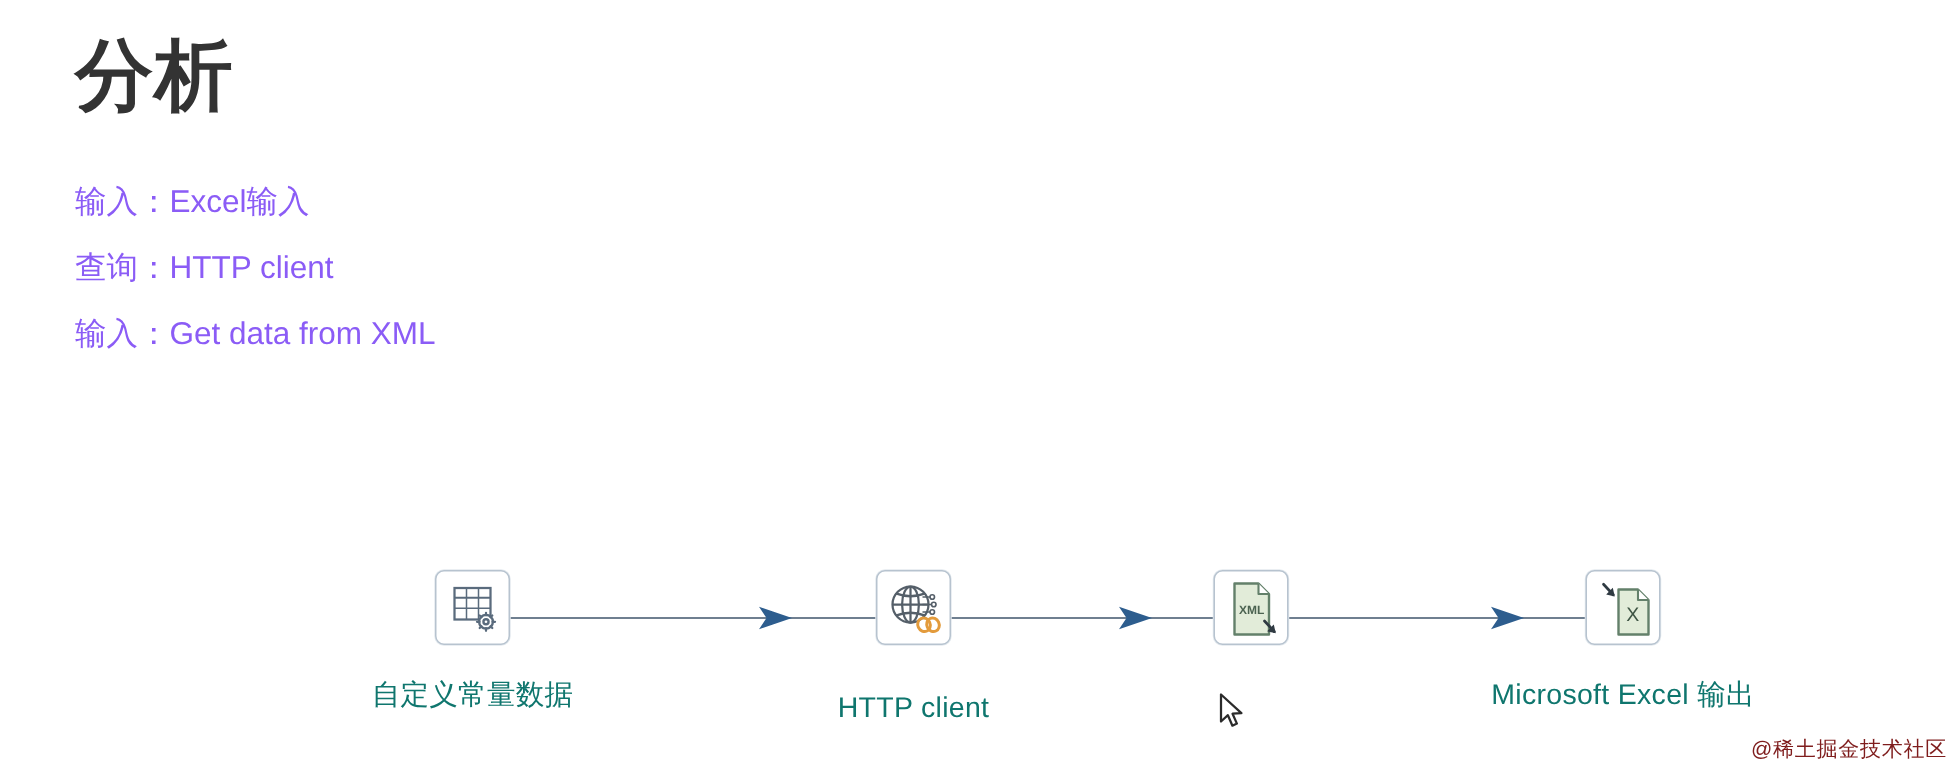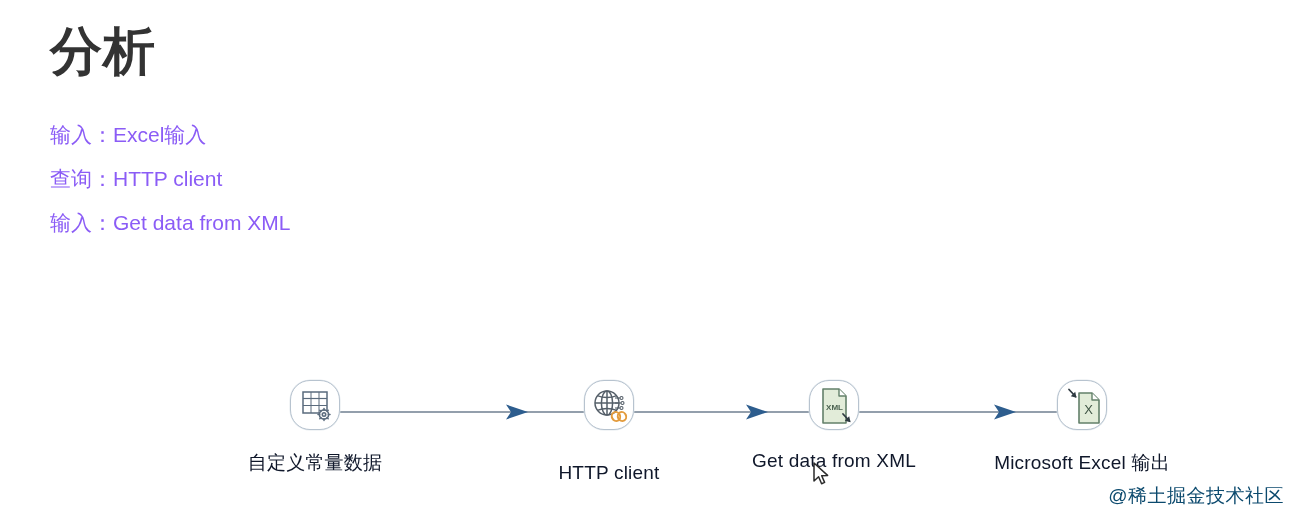"XML" .flow-node { border-radius: 20px -> 6px }
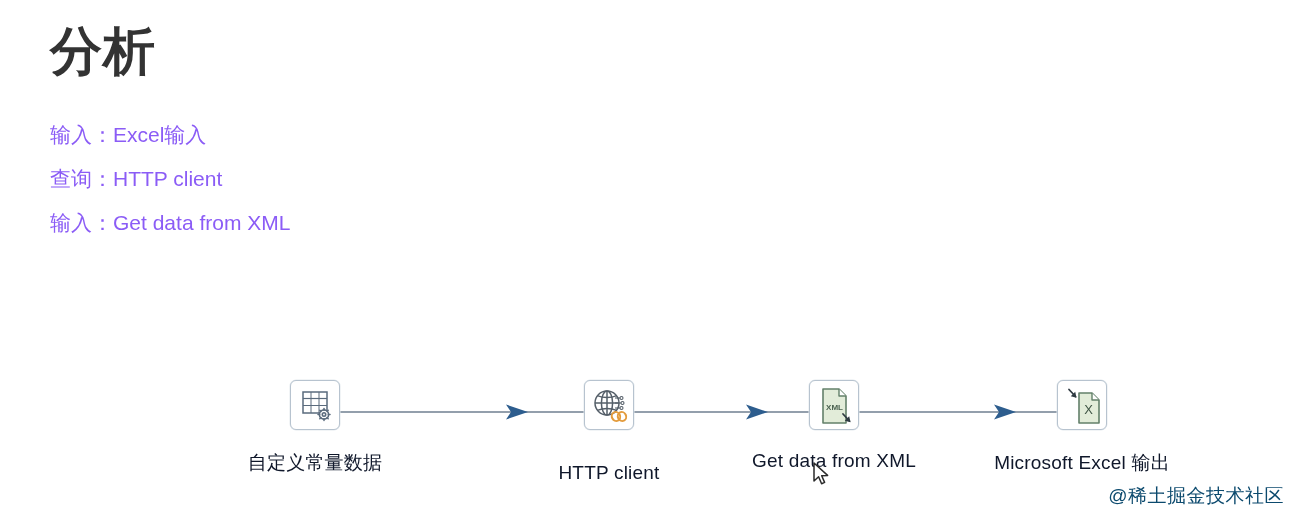"自定义常量数据" .flow-label { color: #0f172a -> #0f766e }
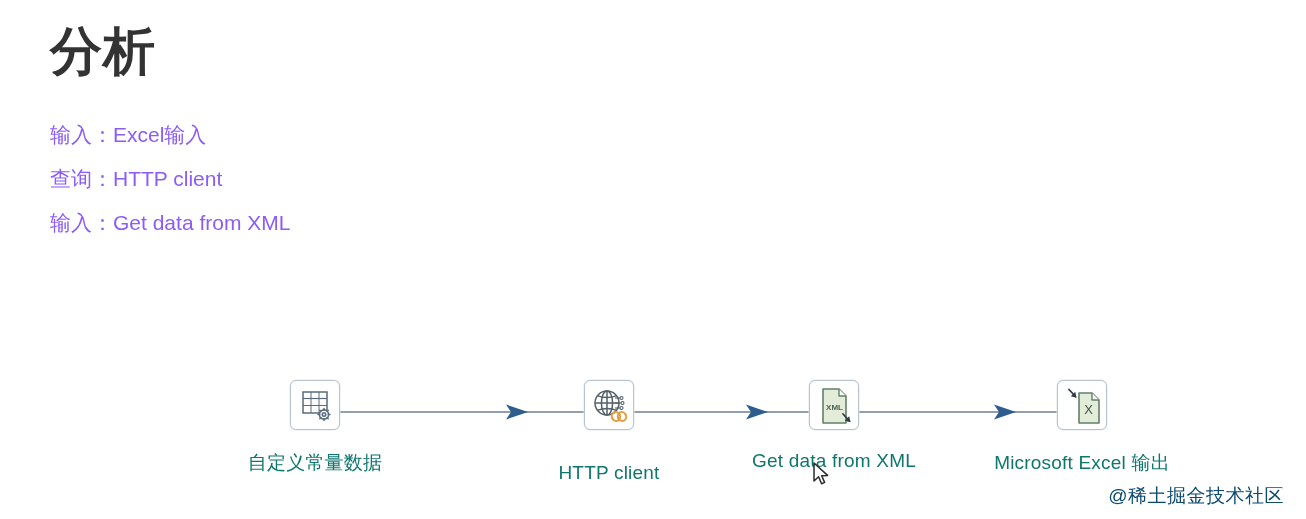"Get data from XML" div.flow-label { html: <div>Get data from XML</div> -> none }
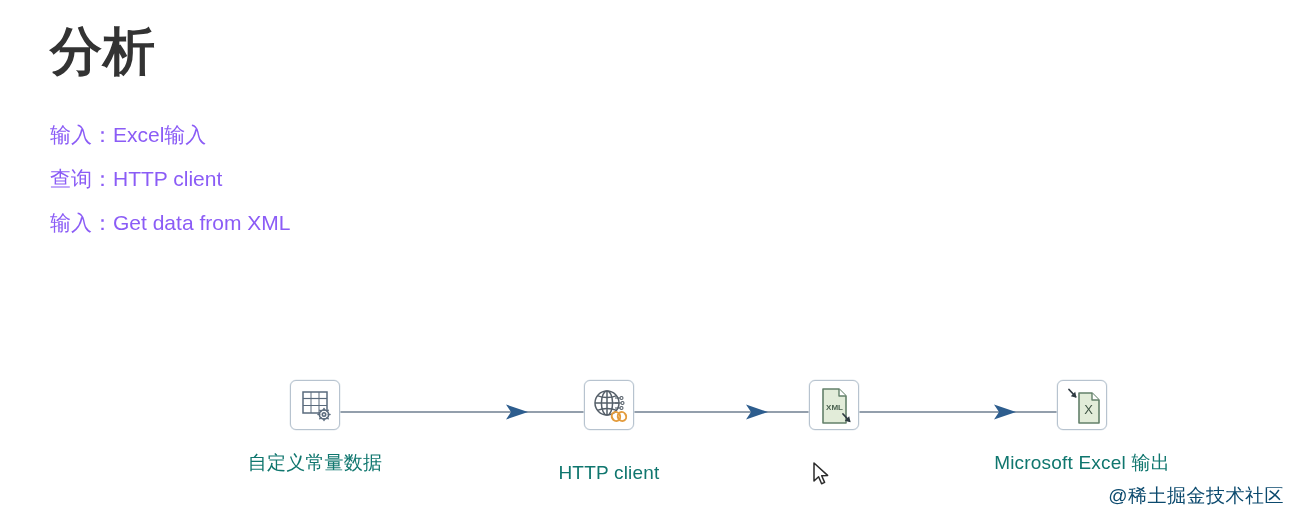"@稀土掘金技术社区" #watermark { color: #0c4a6e -> #7f1d1d; font-size: 19px -> 14px; right: 22px -> 8px }
